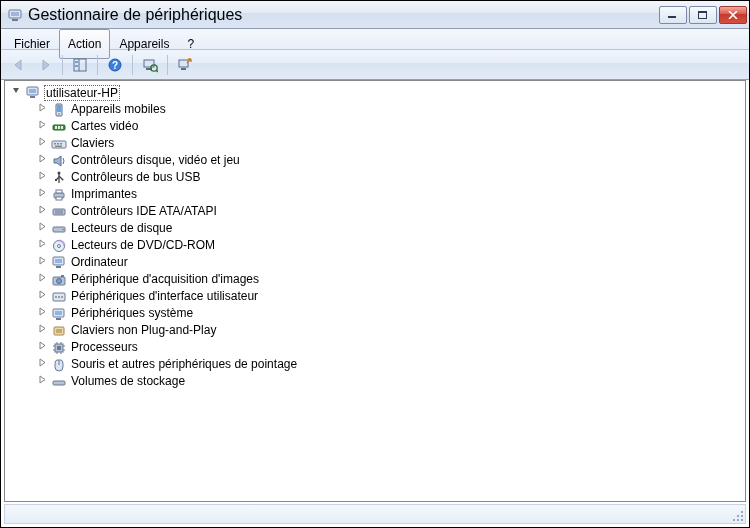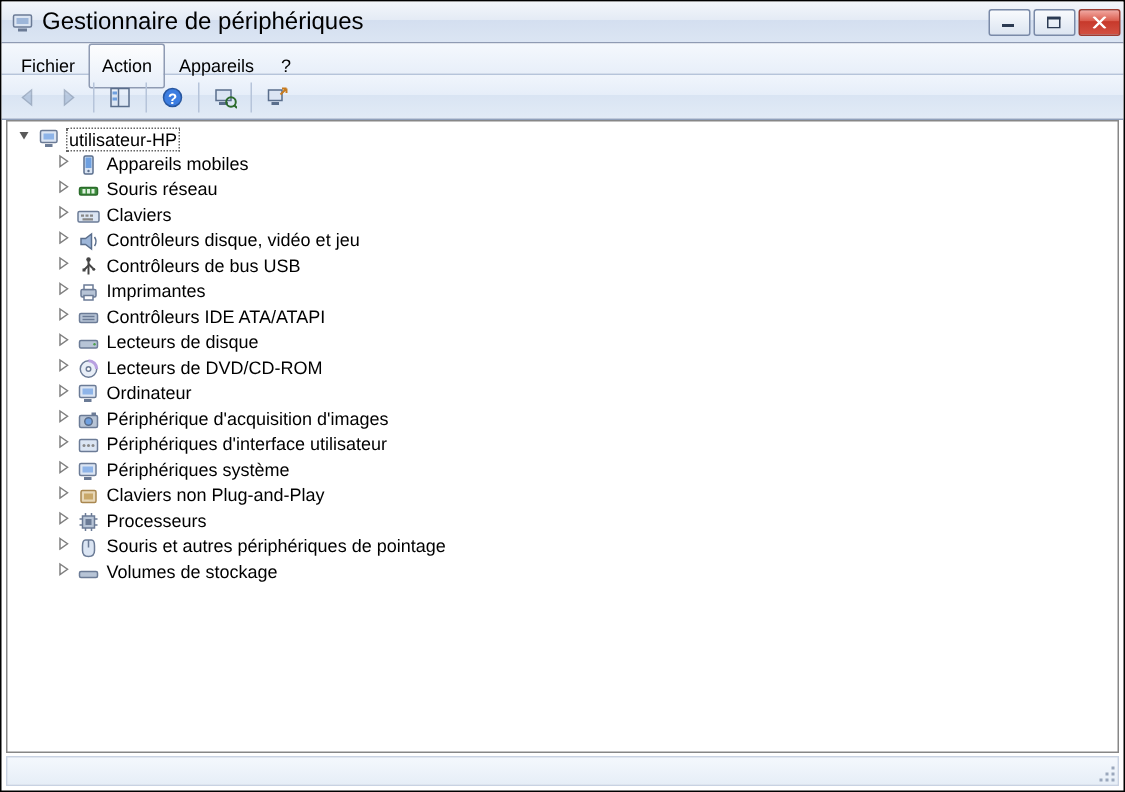"Souris réseau" span.label { text: Souris réseau -> Cartes vidéo }
